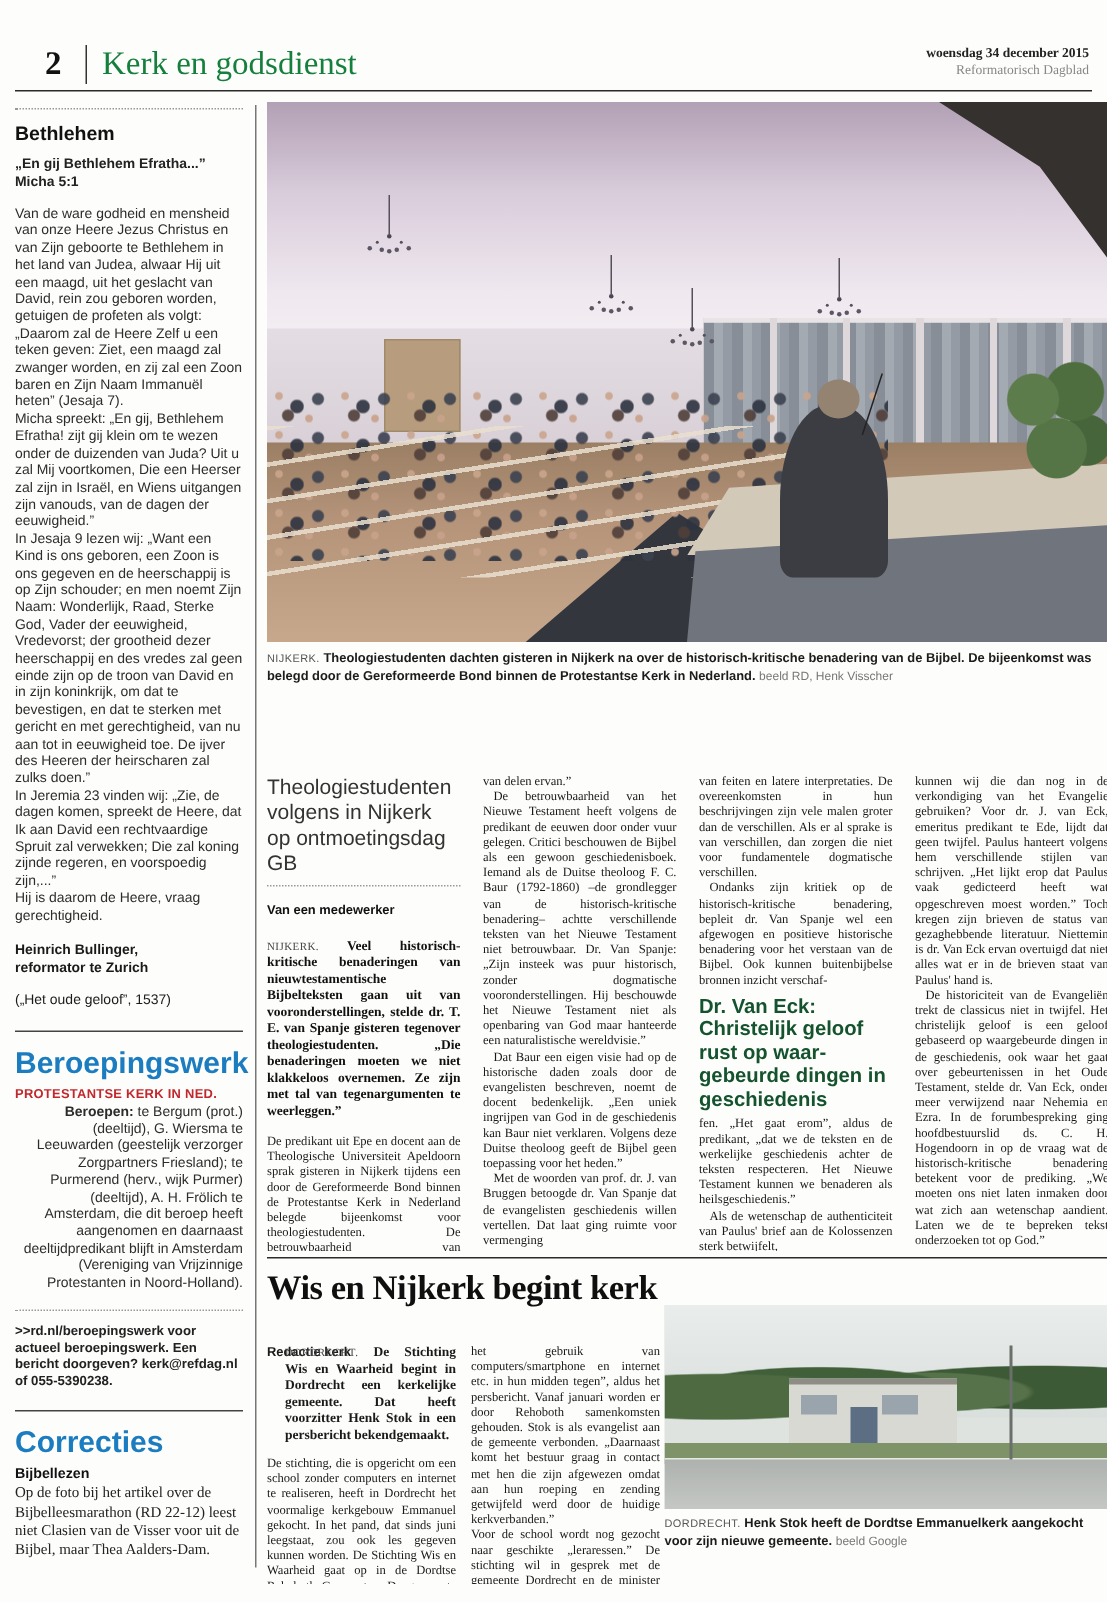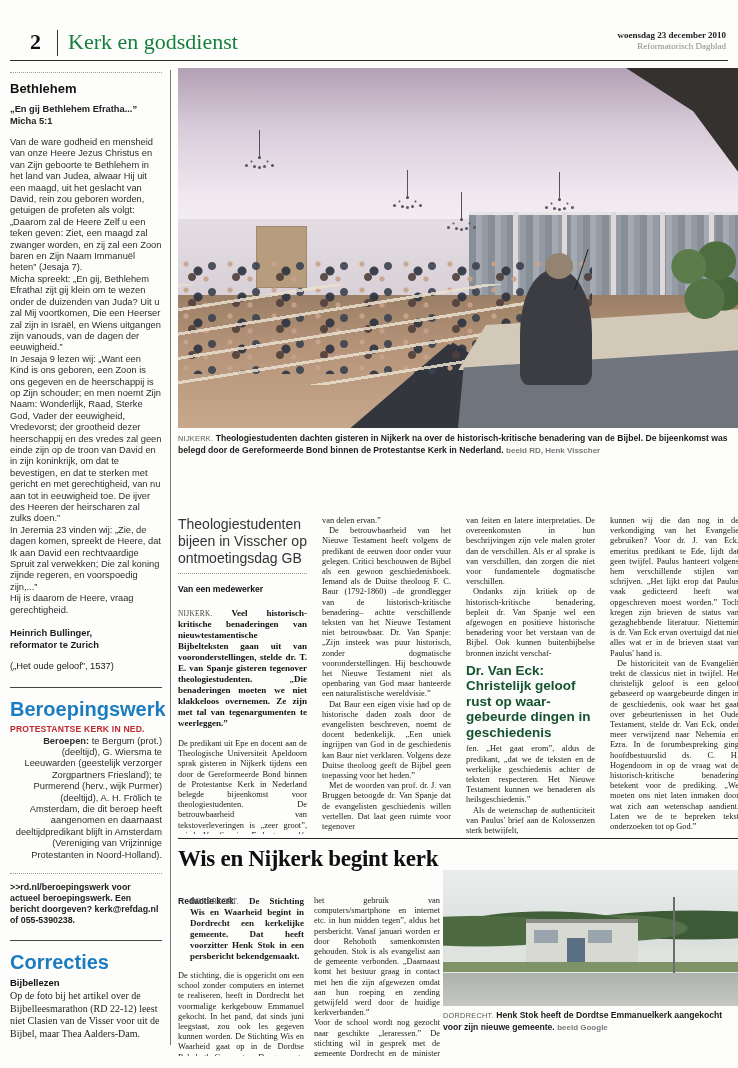"woensdag 23 december 2010" div.mast-date { text: 23 december 2010 -> 34 december 2015 }
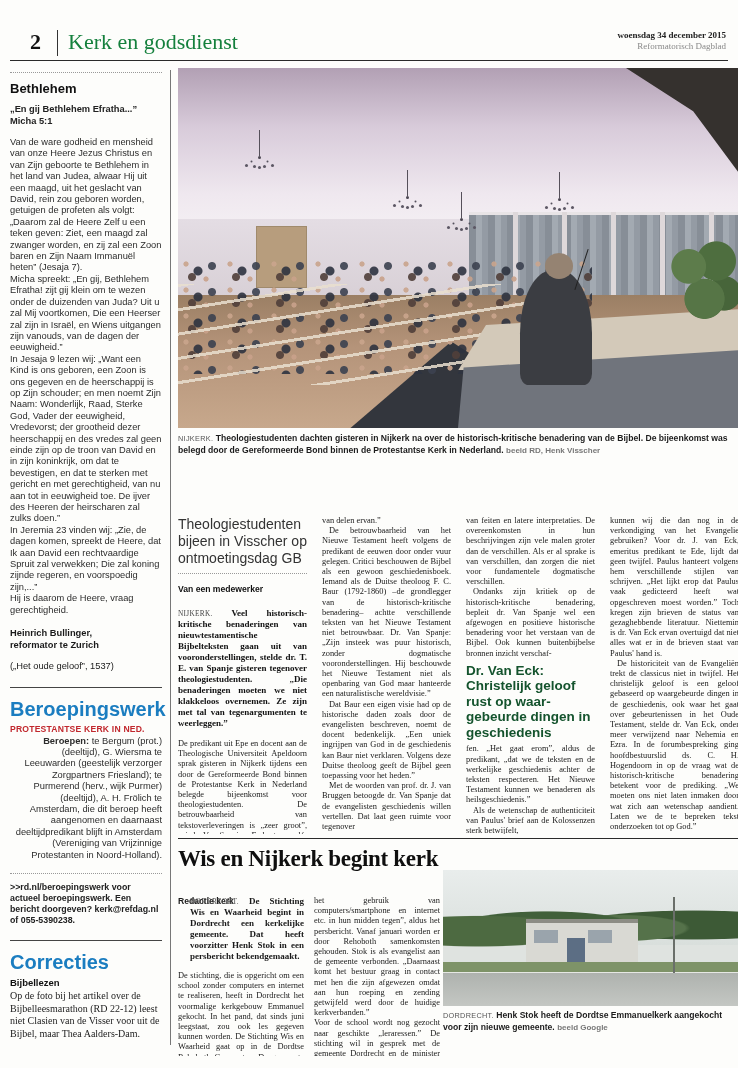"beeld RD, Henk Visscher" .cap-credit { font-weight: 700 -> 400 }
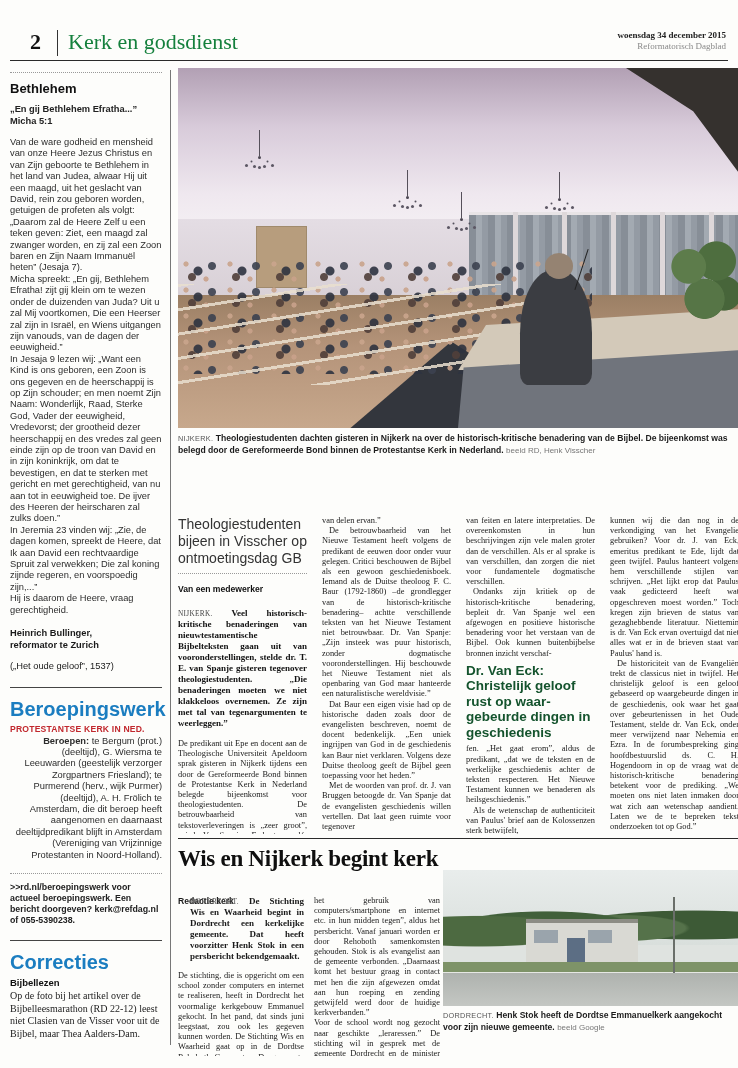"Theologiestudenten bijeen in Visscher op" div.subhead { text: bijeen in Visscher -> volgens in Nijkerk }
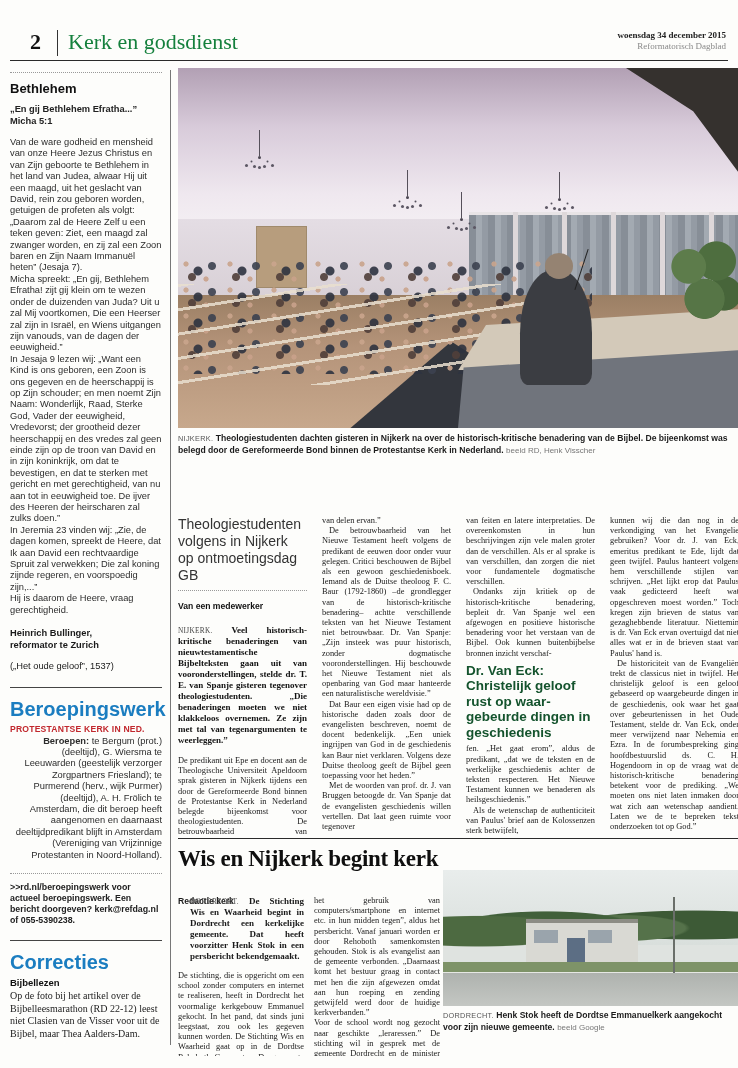"Met de woorden van prof." p.ind { text: geen ruimte voor tegenover -> ging ruimte voor vermenging }
